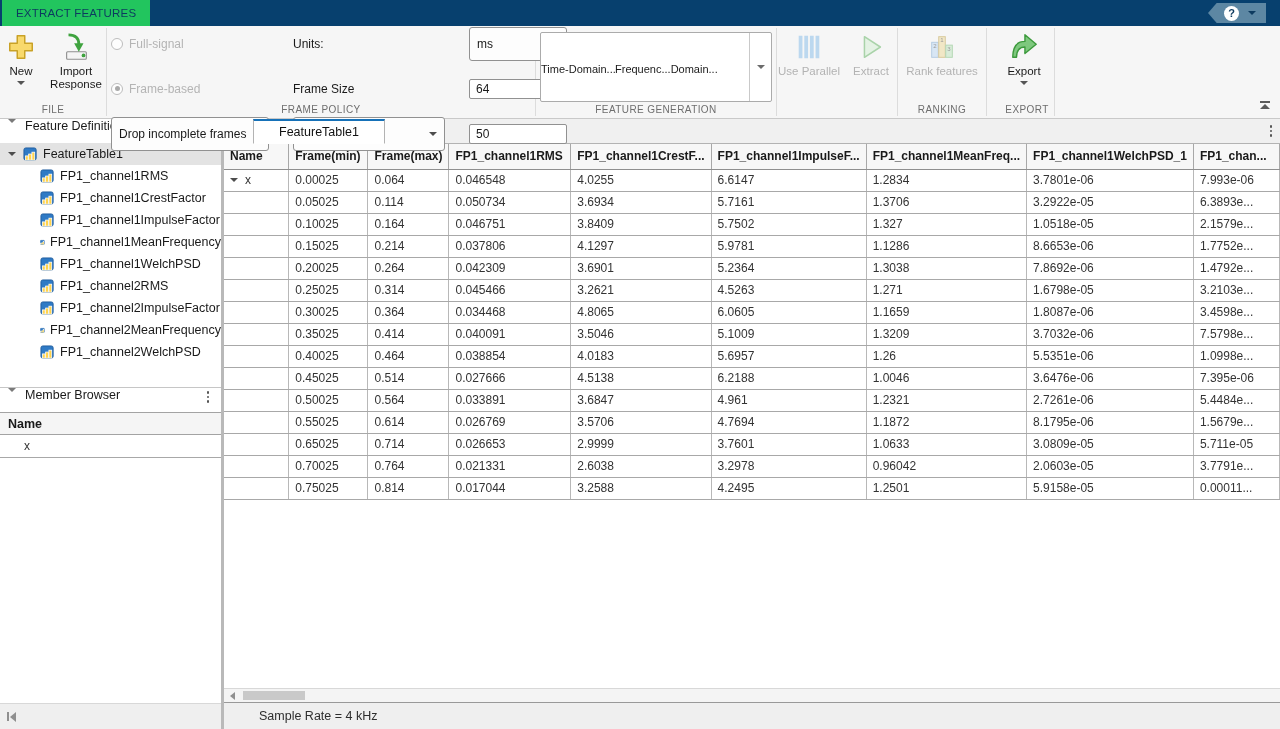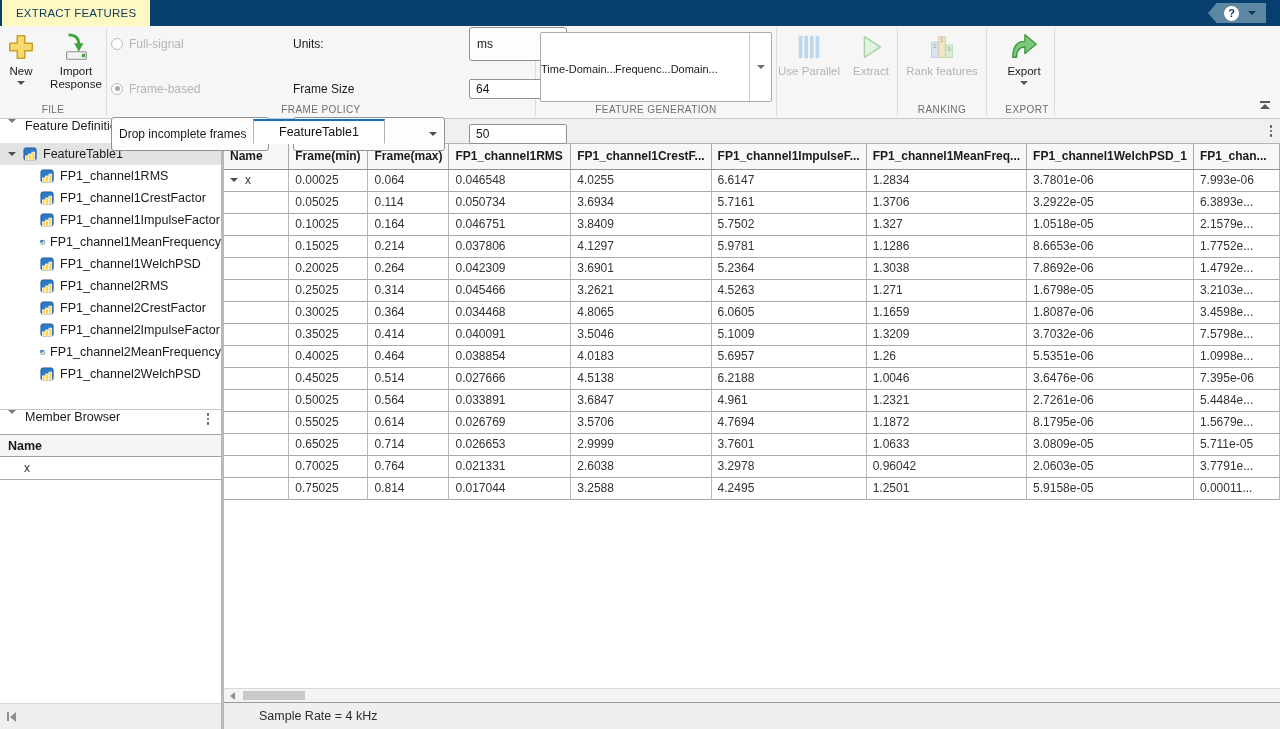"EXTRACT FEATURES" .app-tab { background: #fef9c3 -> #22c55e }
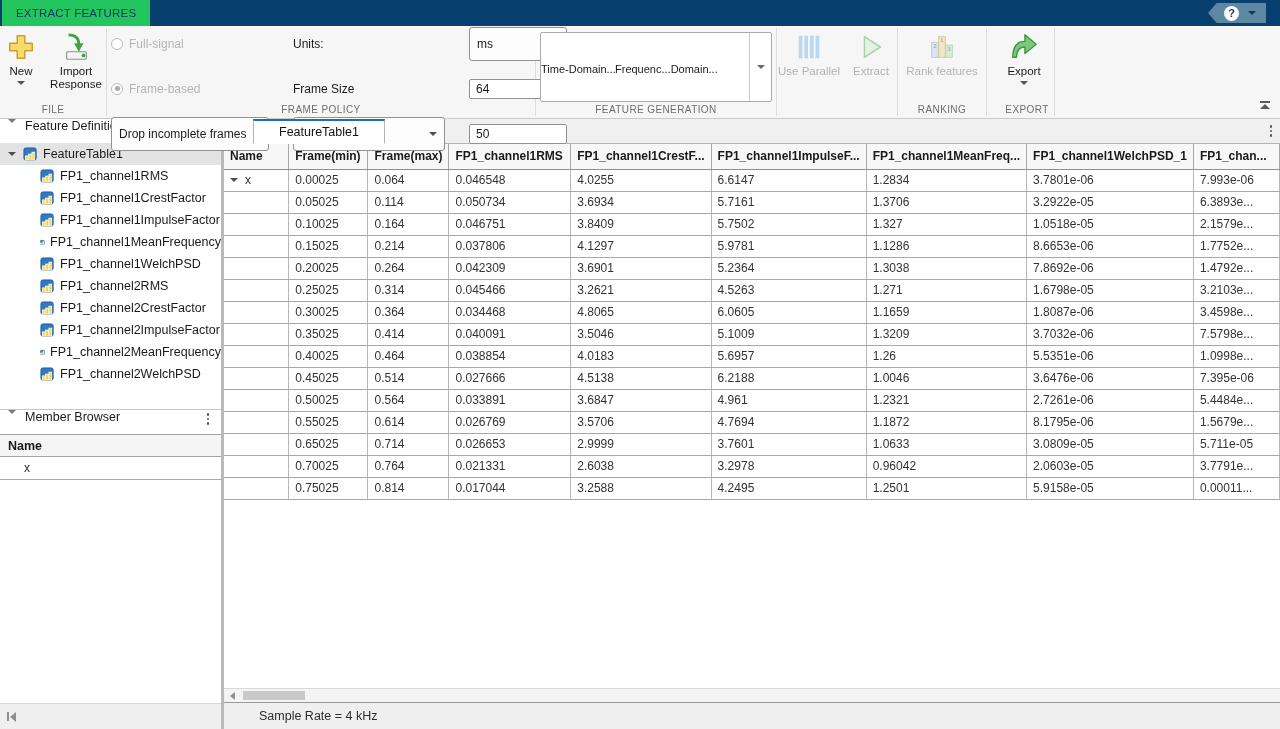"FP1_channel2CrestFactor" div.tree-item { html: <div> <svg> <rect></rect> <g> <rect></rect> <rect></rect> <rect></rect> </g> </svg> <span>FP1_channel2CrestFactor</span> </div> -> none }
